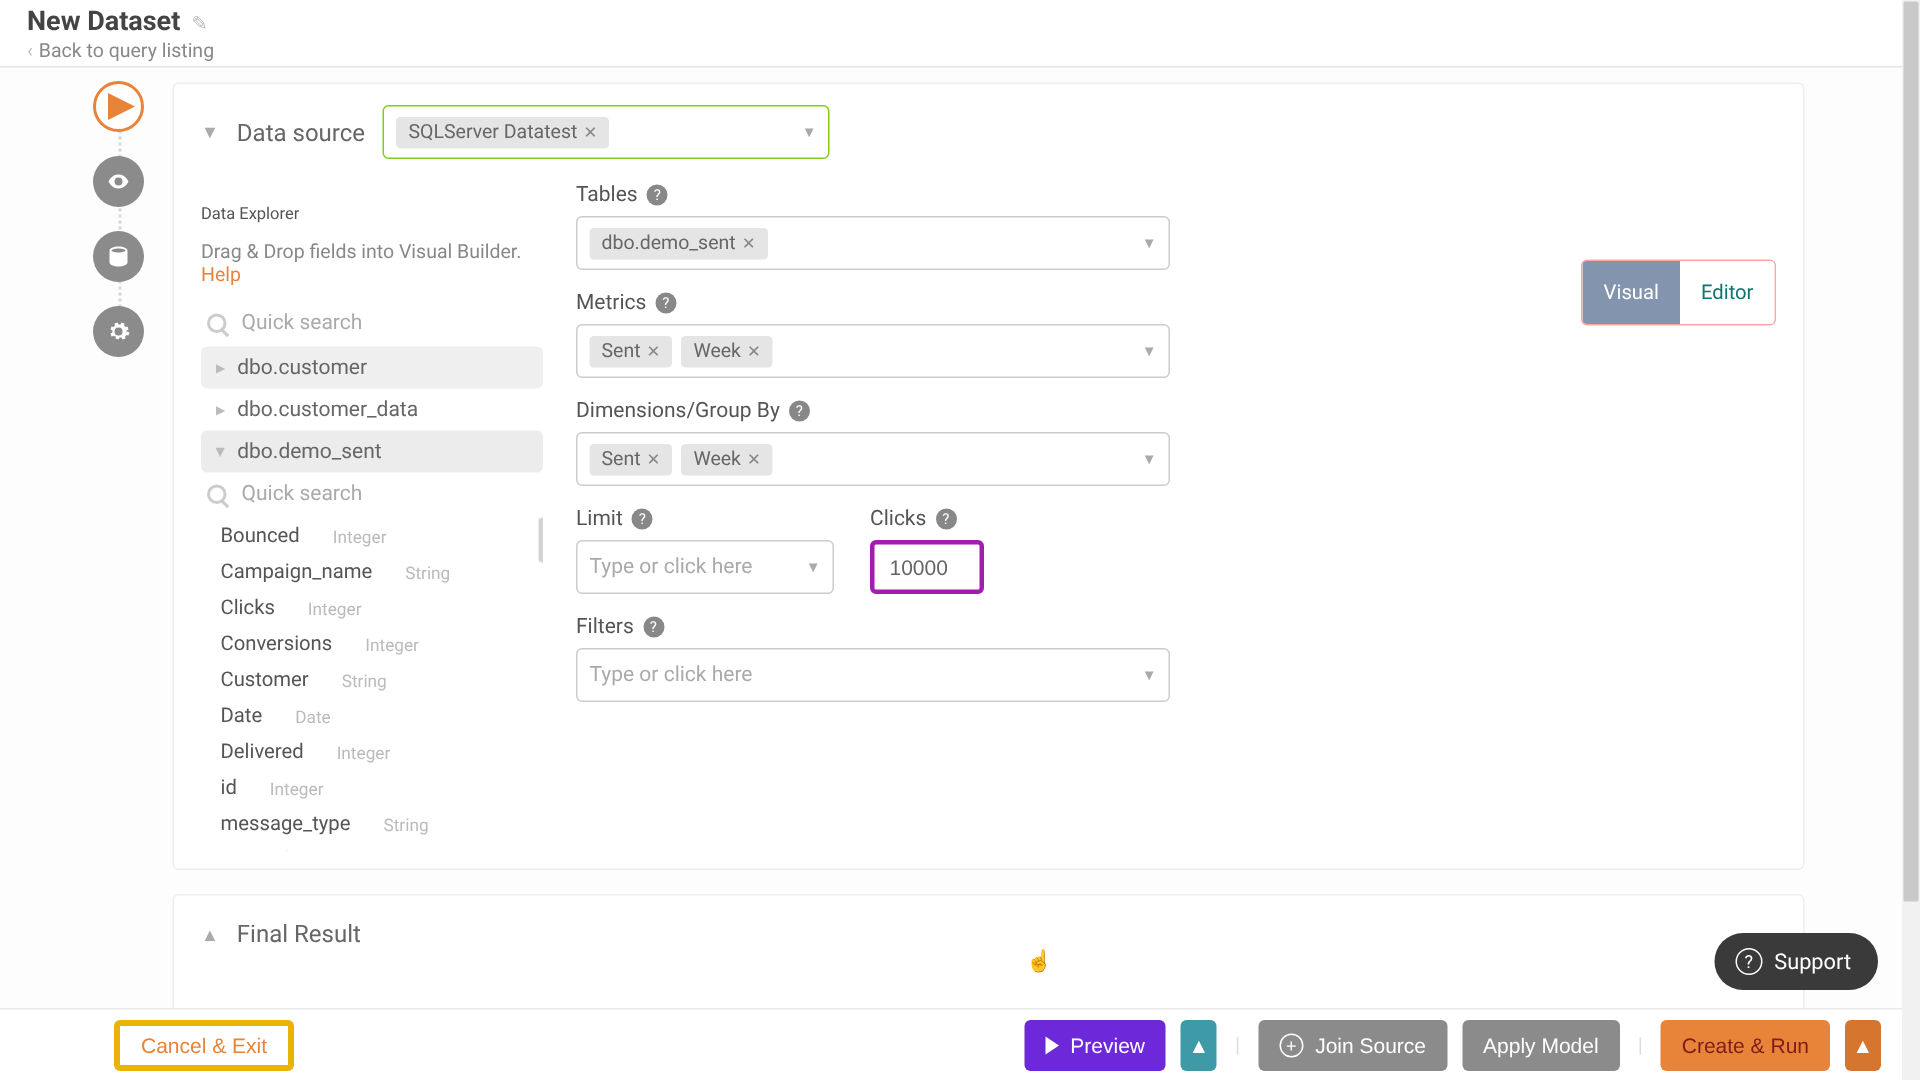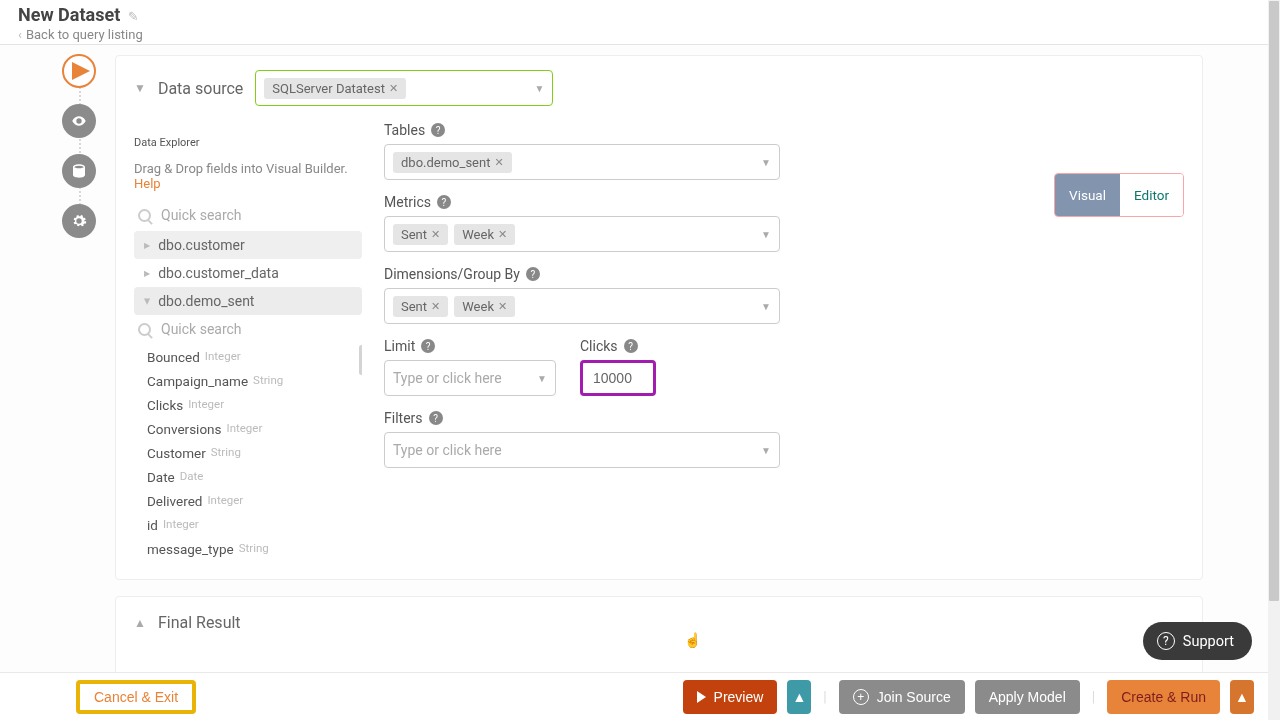"Bounced" .field-item { align-items: flex-start -> flex-end; gap: 5px -> 22px }
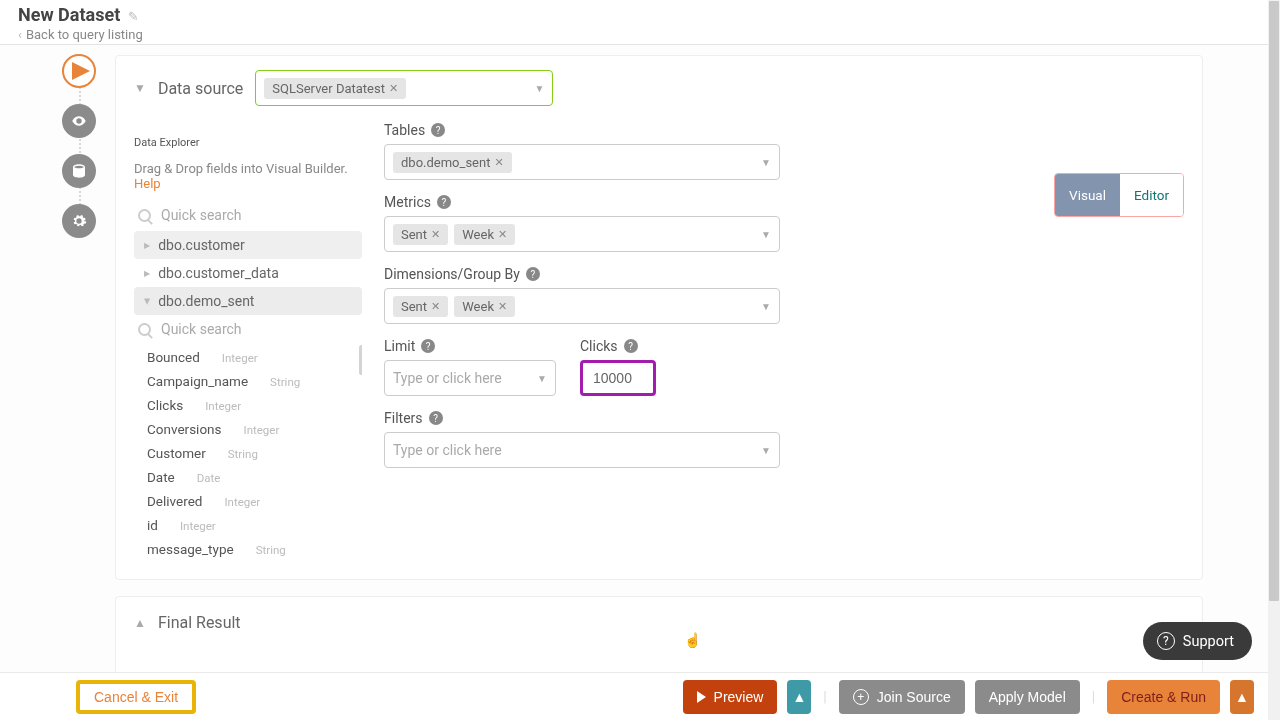"Preview" .btn.teal { background: #c2410c -> #6d28d9 }
